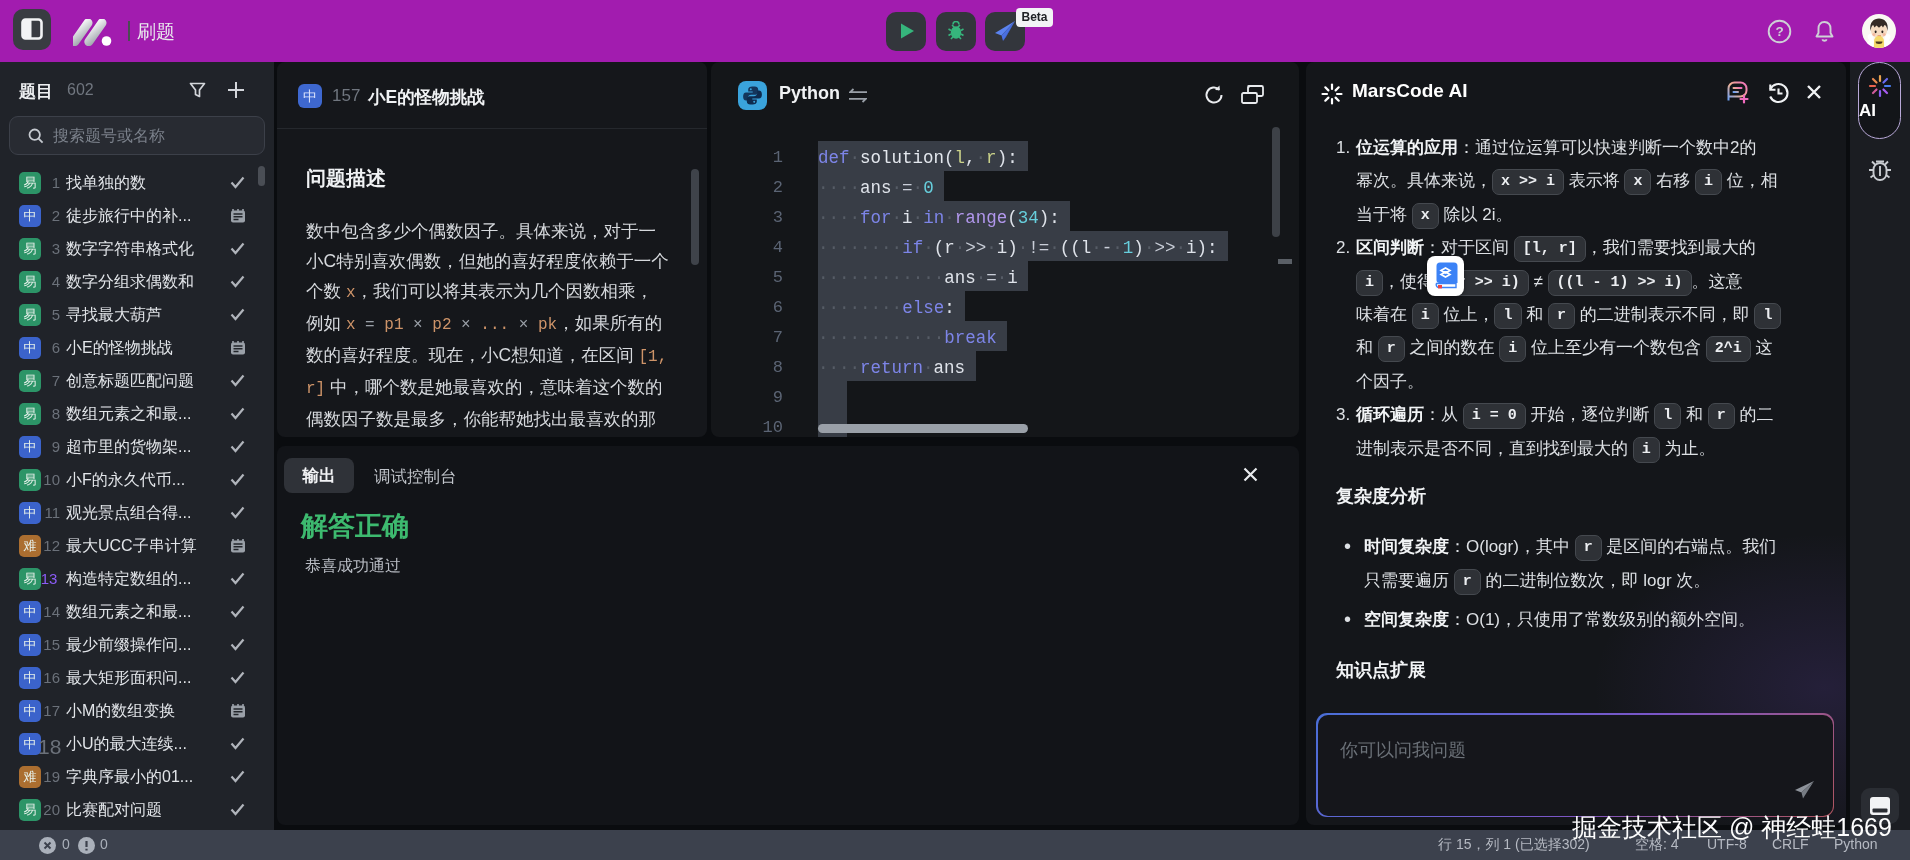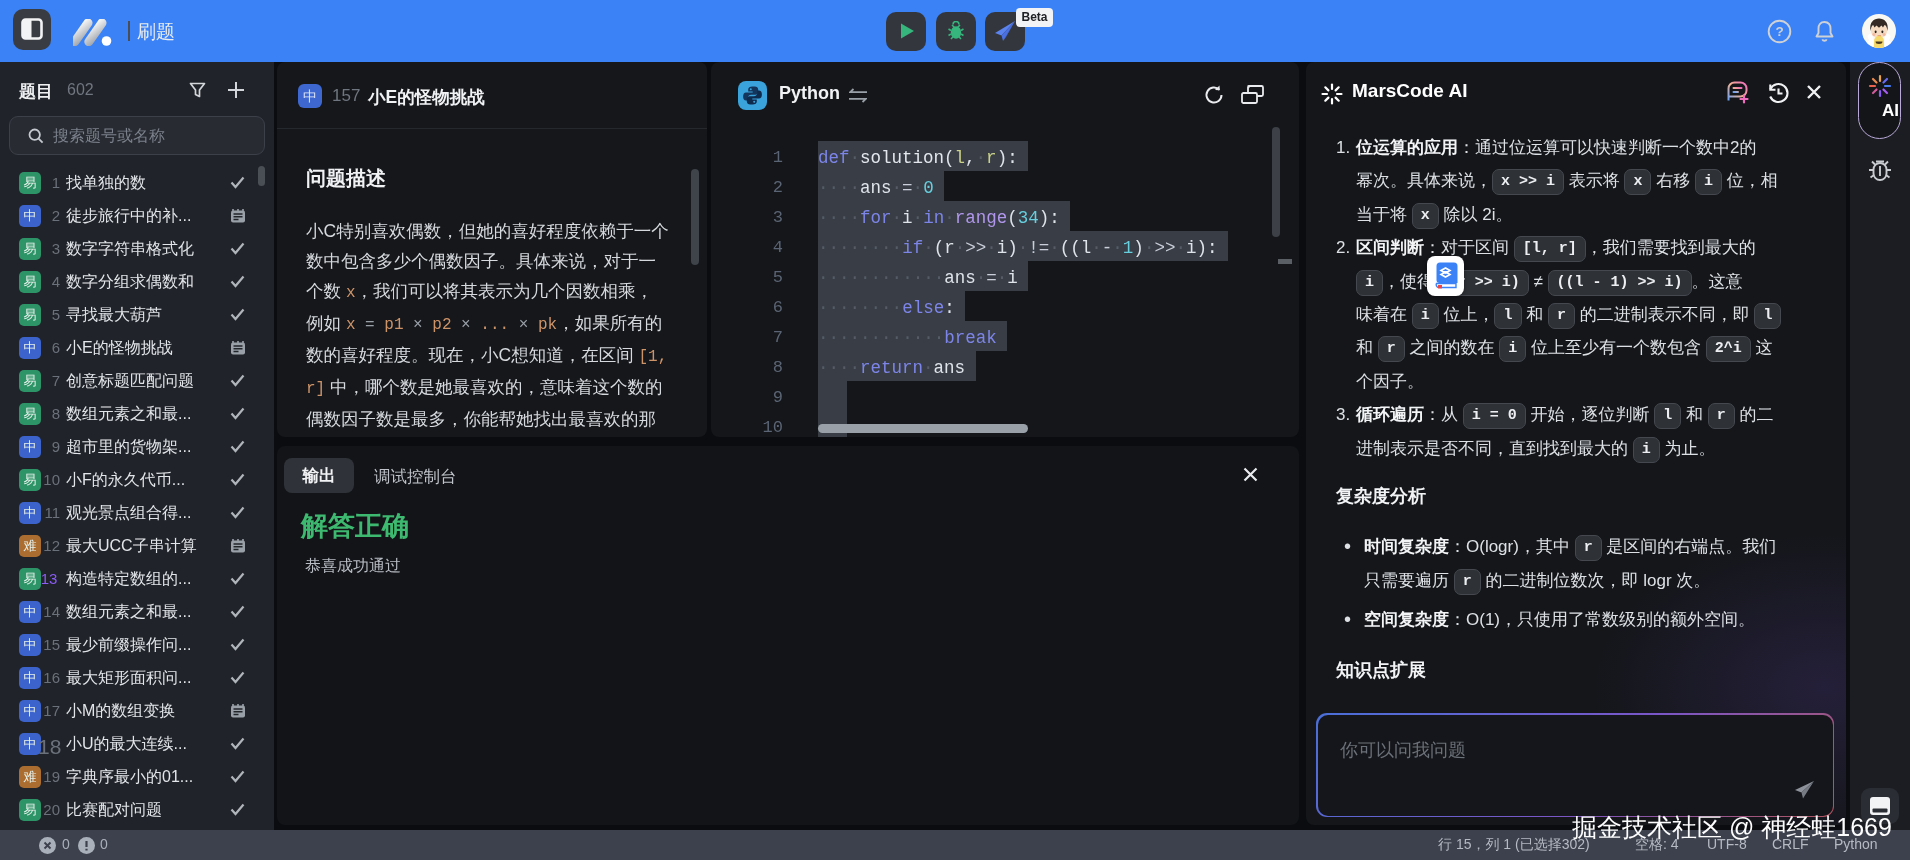"刷题" div.abs { background: #3b82f6 -> #a21caf }
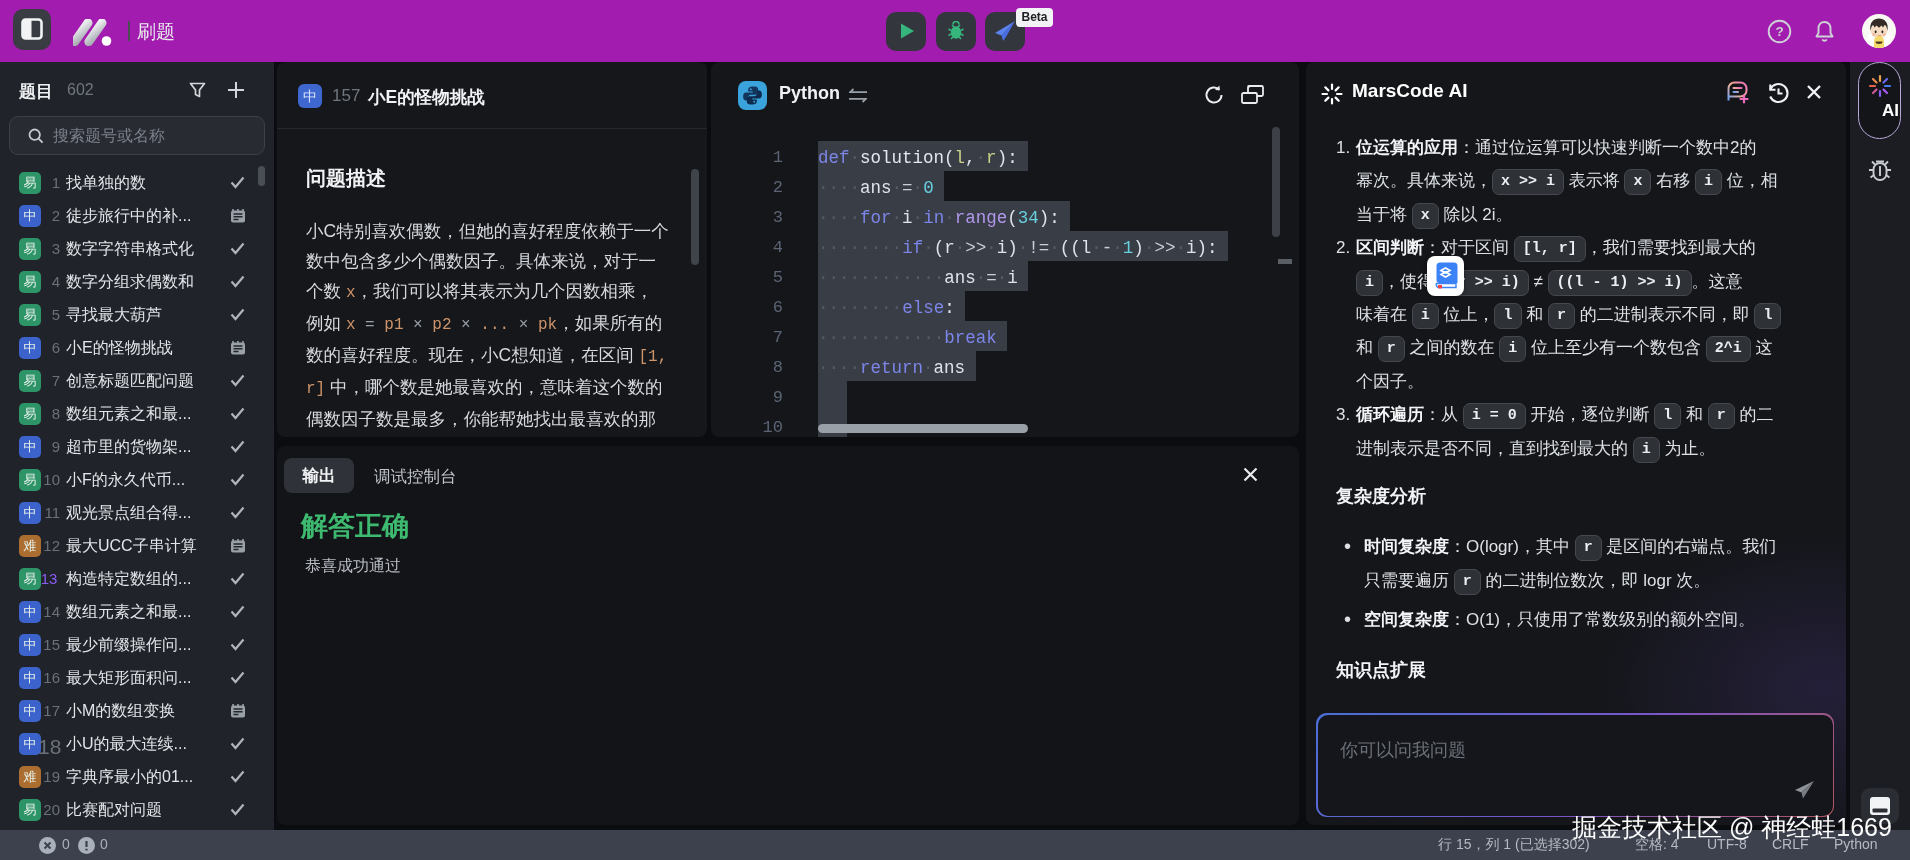"AI" div.abs { text-align: right -> left }
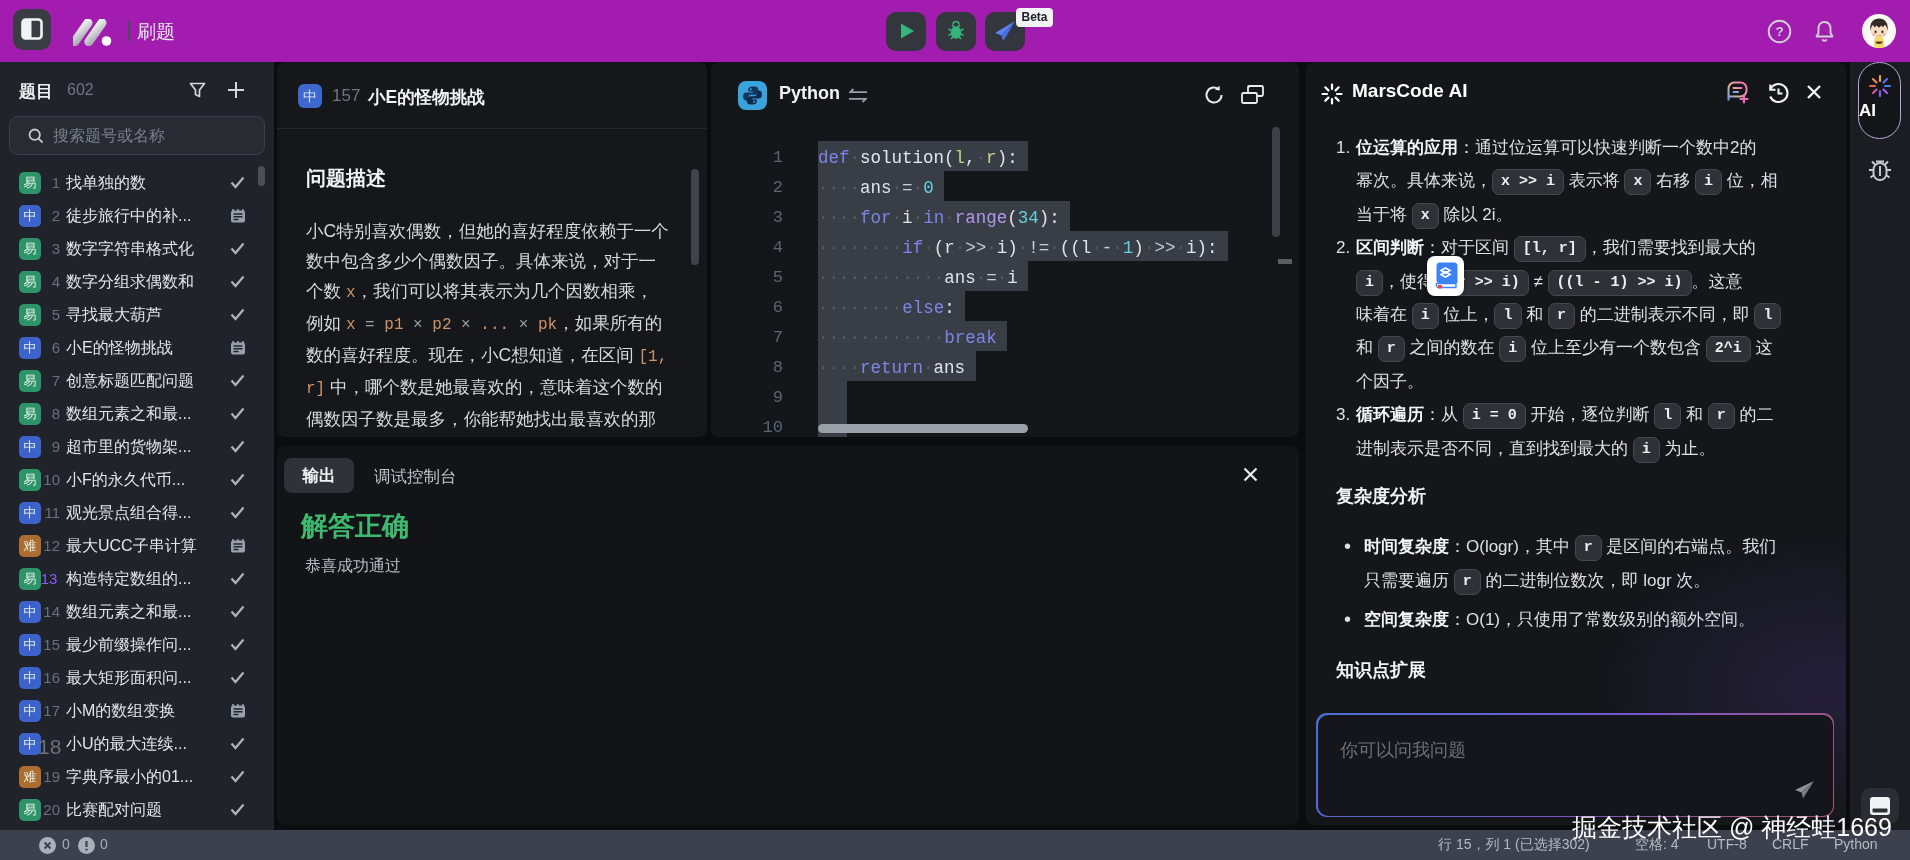"小C特别喜欢偶数，但她的喜好程度依赖于一个" div { order: before "数中包含多少个偶数因子。具体来说，对于一" -> after "数中包含多少个偶数因子。具体来说，对于一" }
